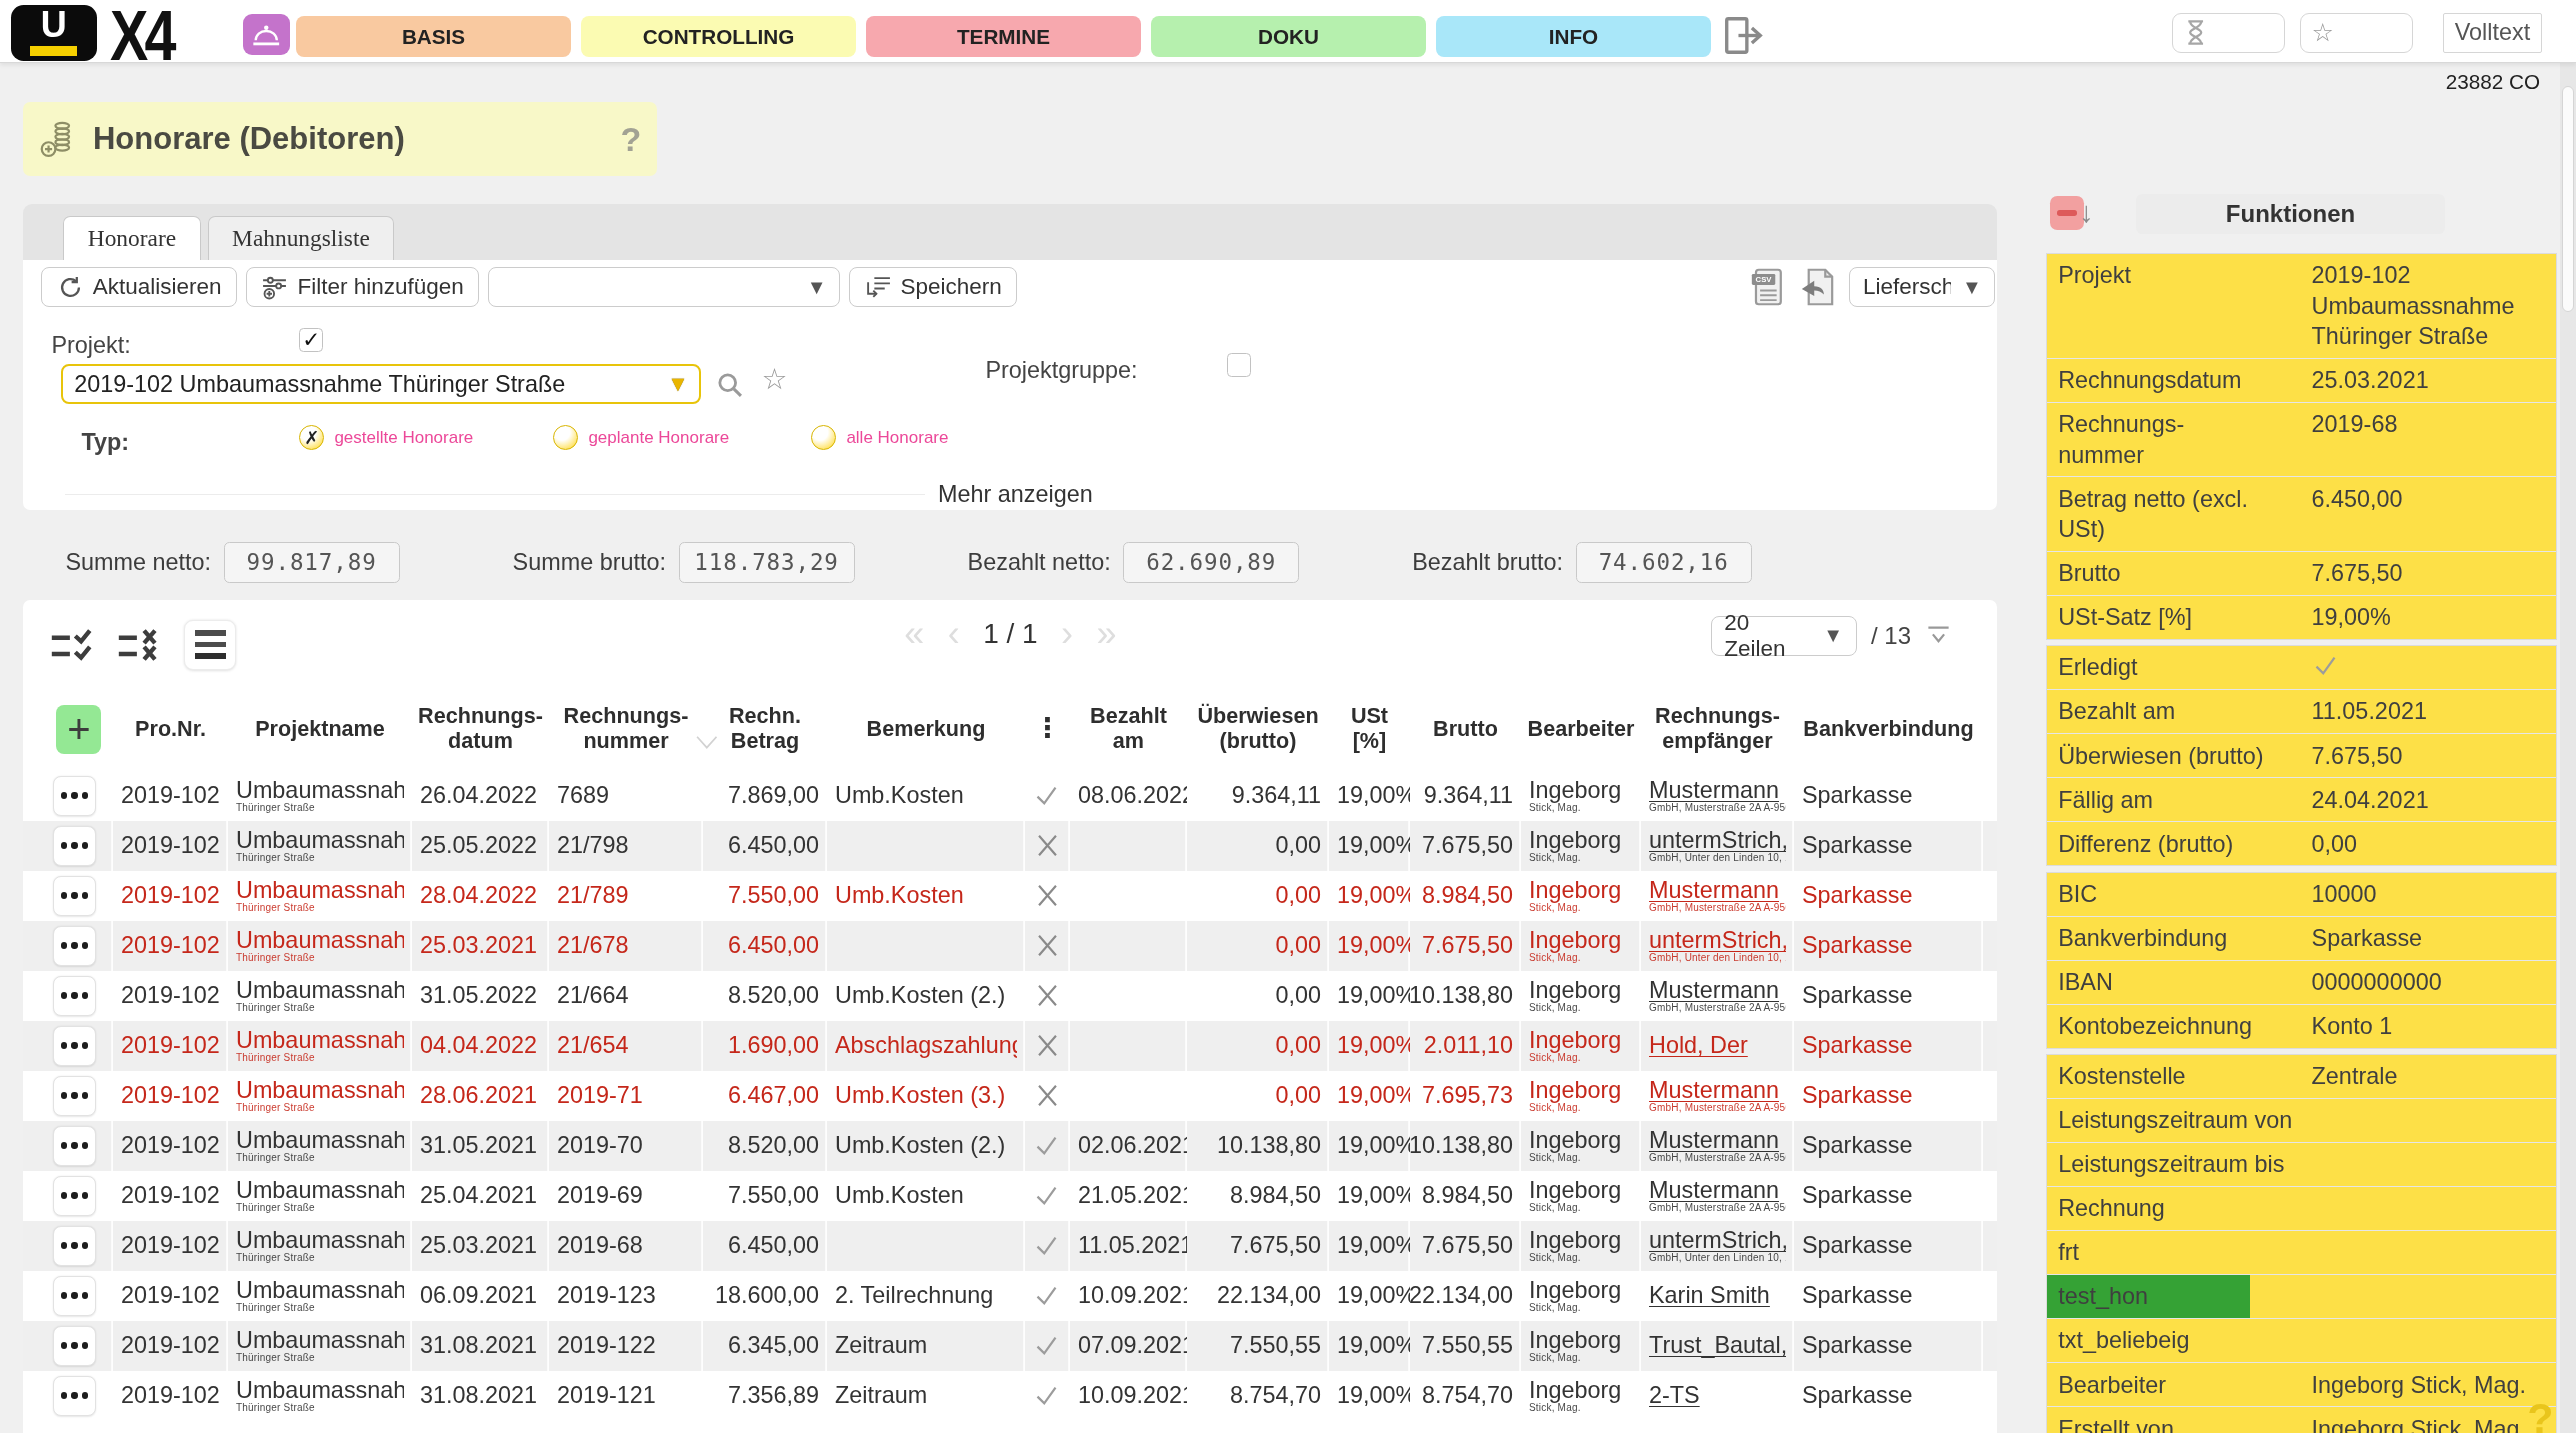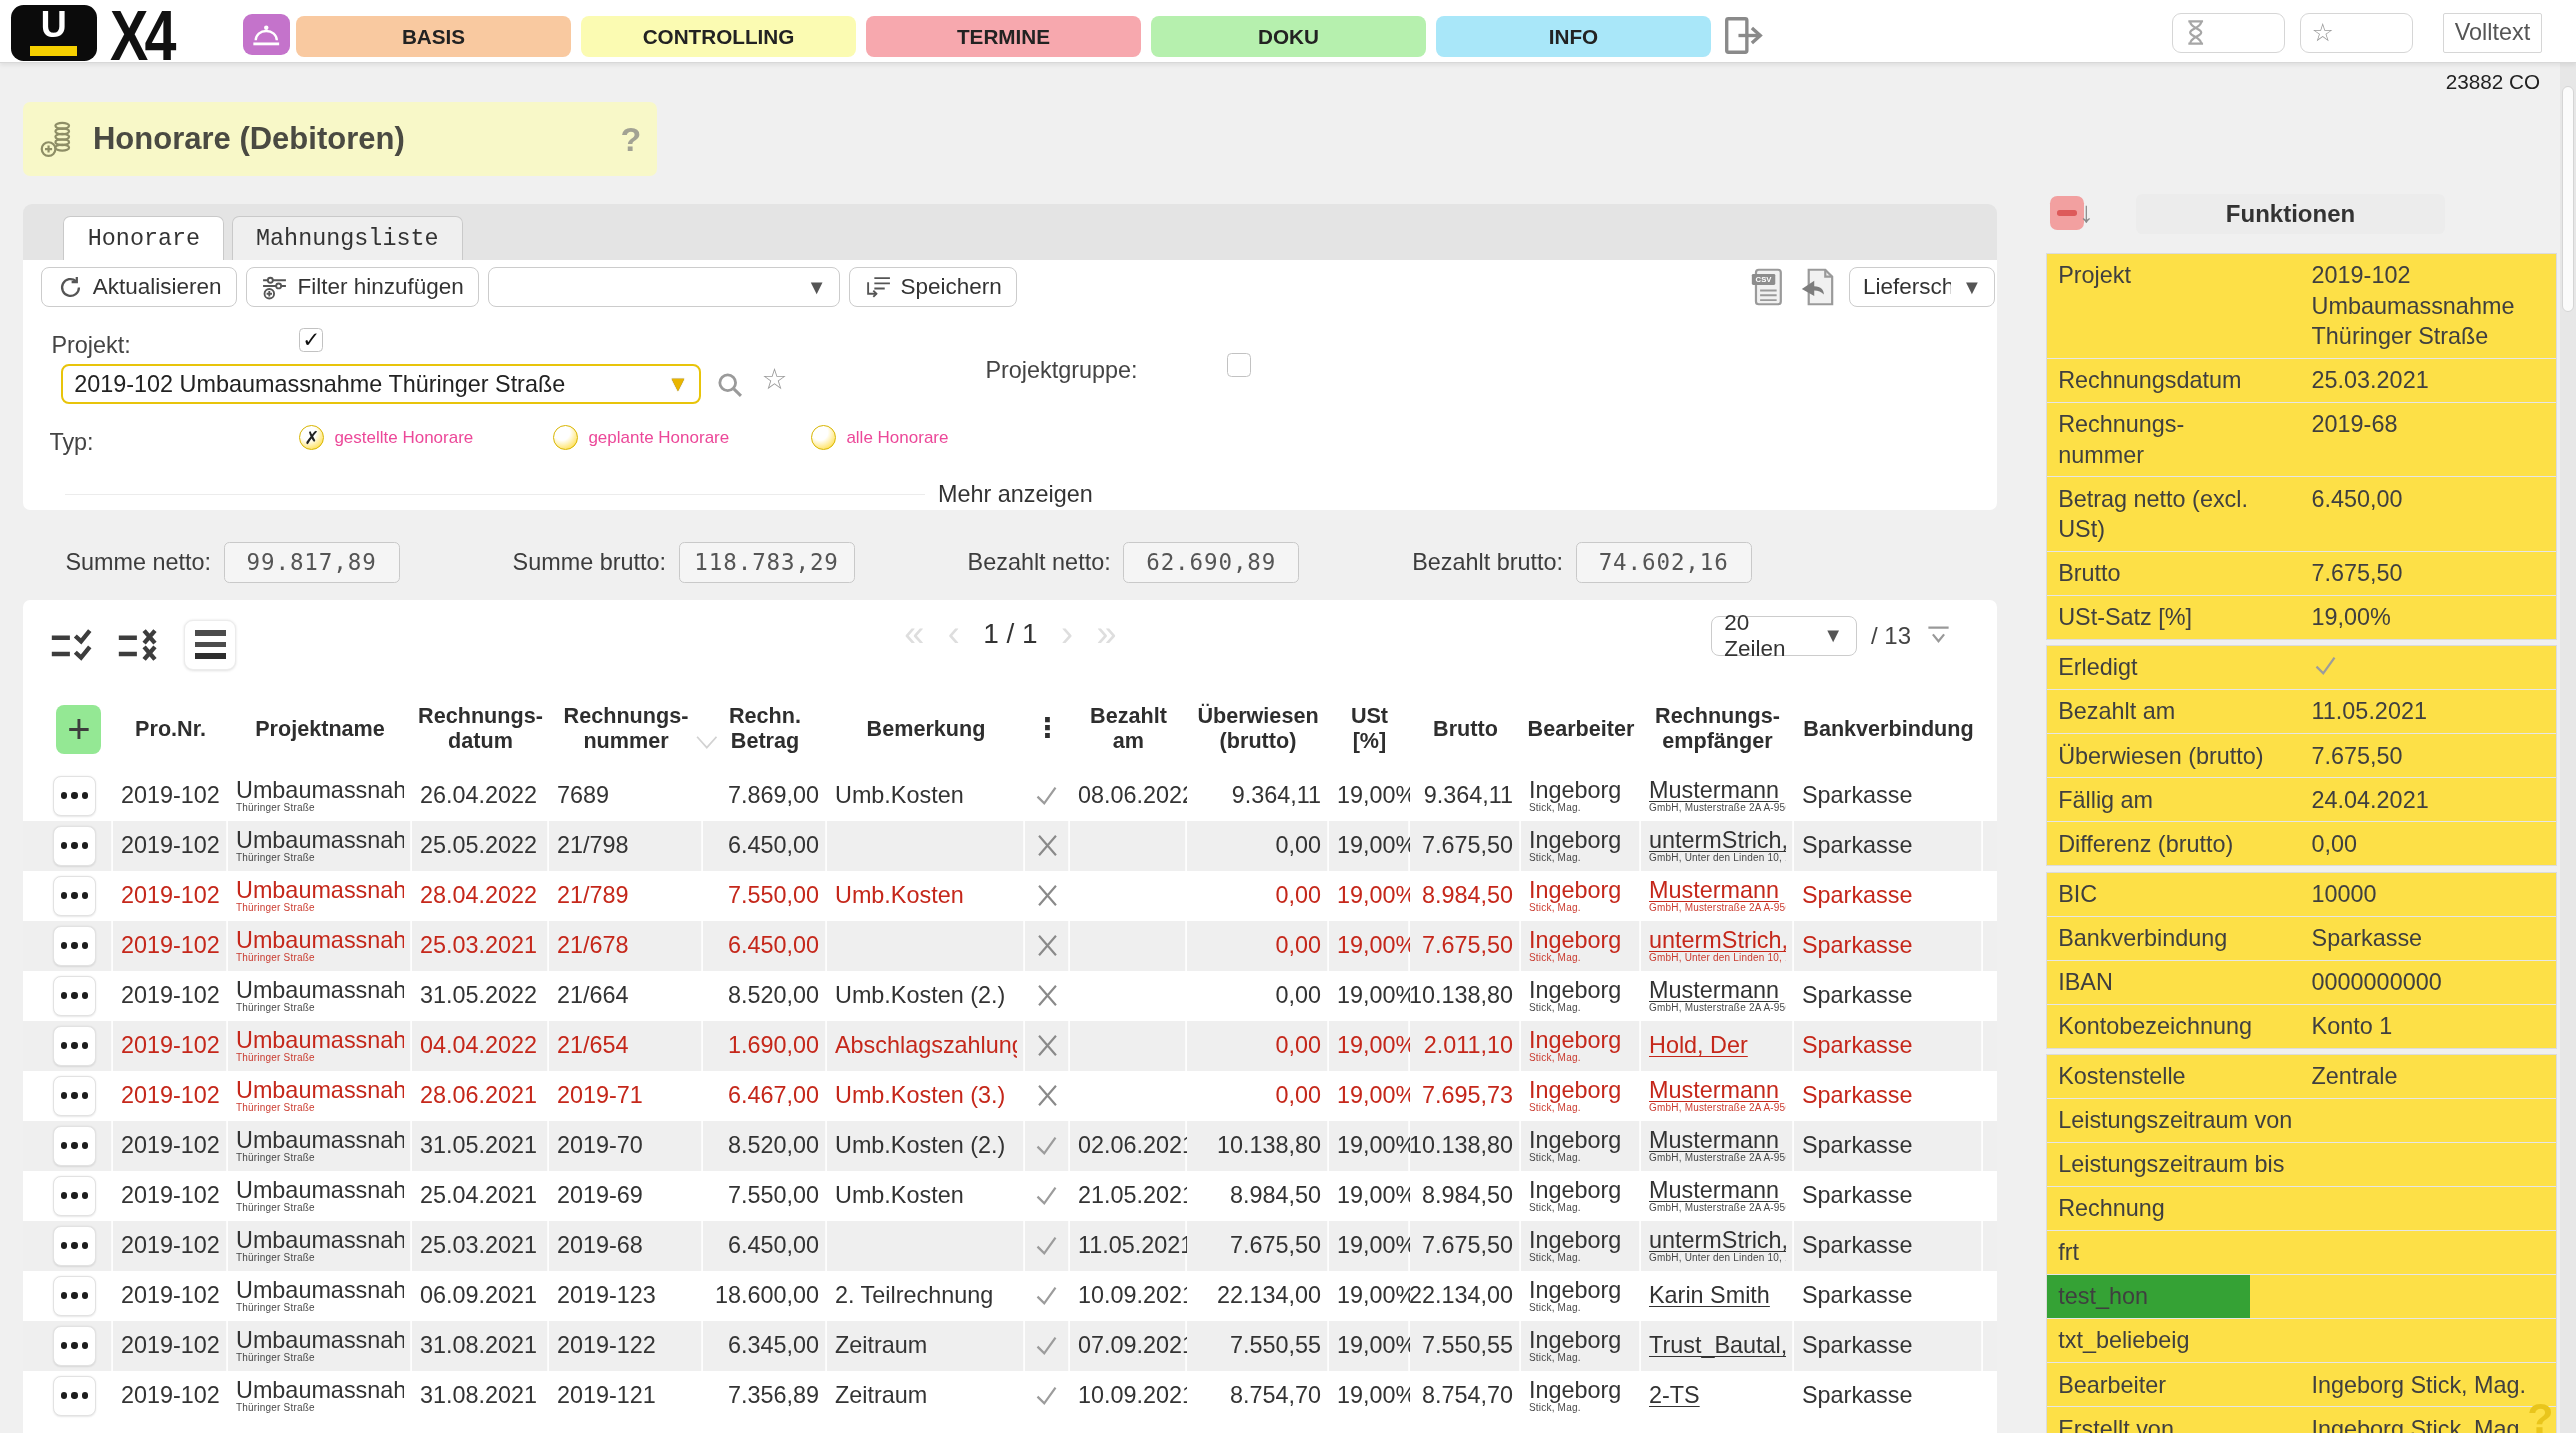"Honorare" .tab { font-family: Liberation Mono, monospace -> Liberation Serif, serif }
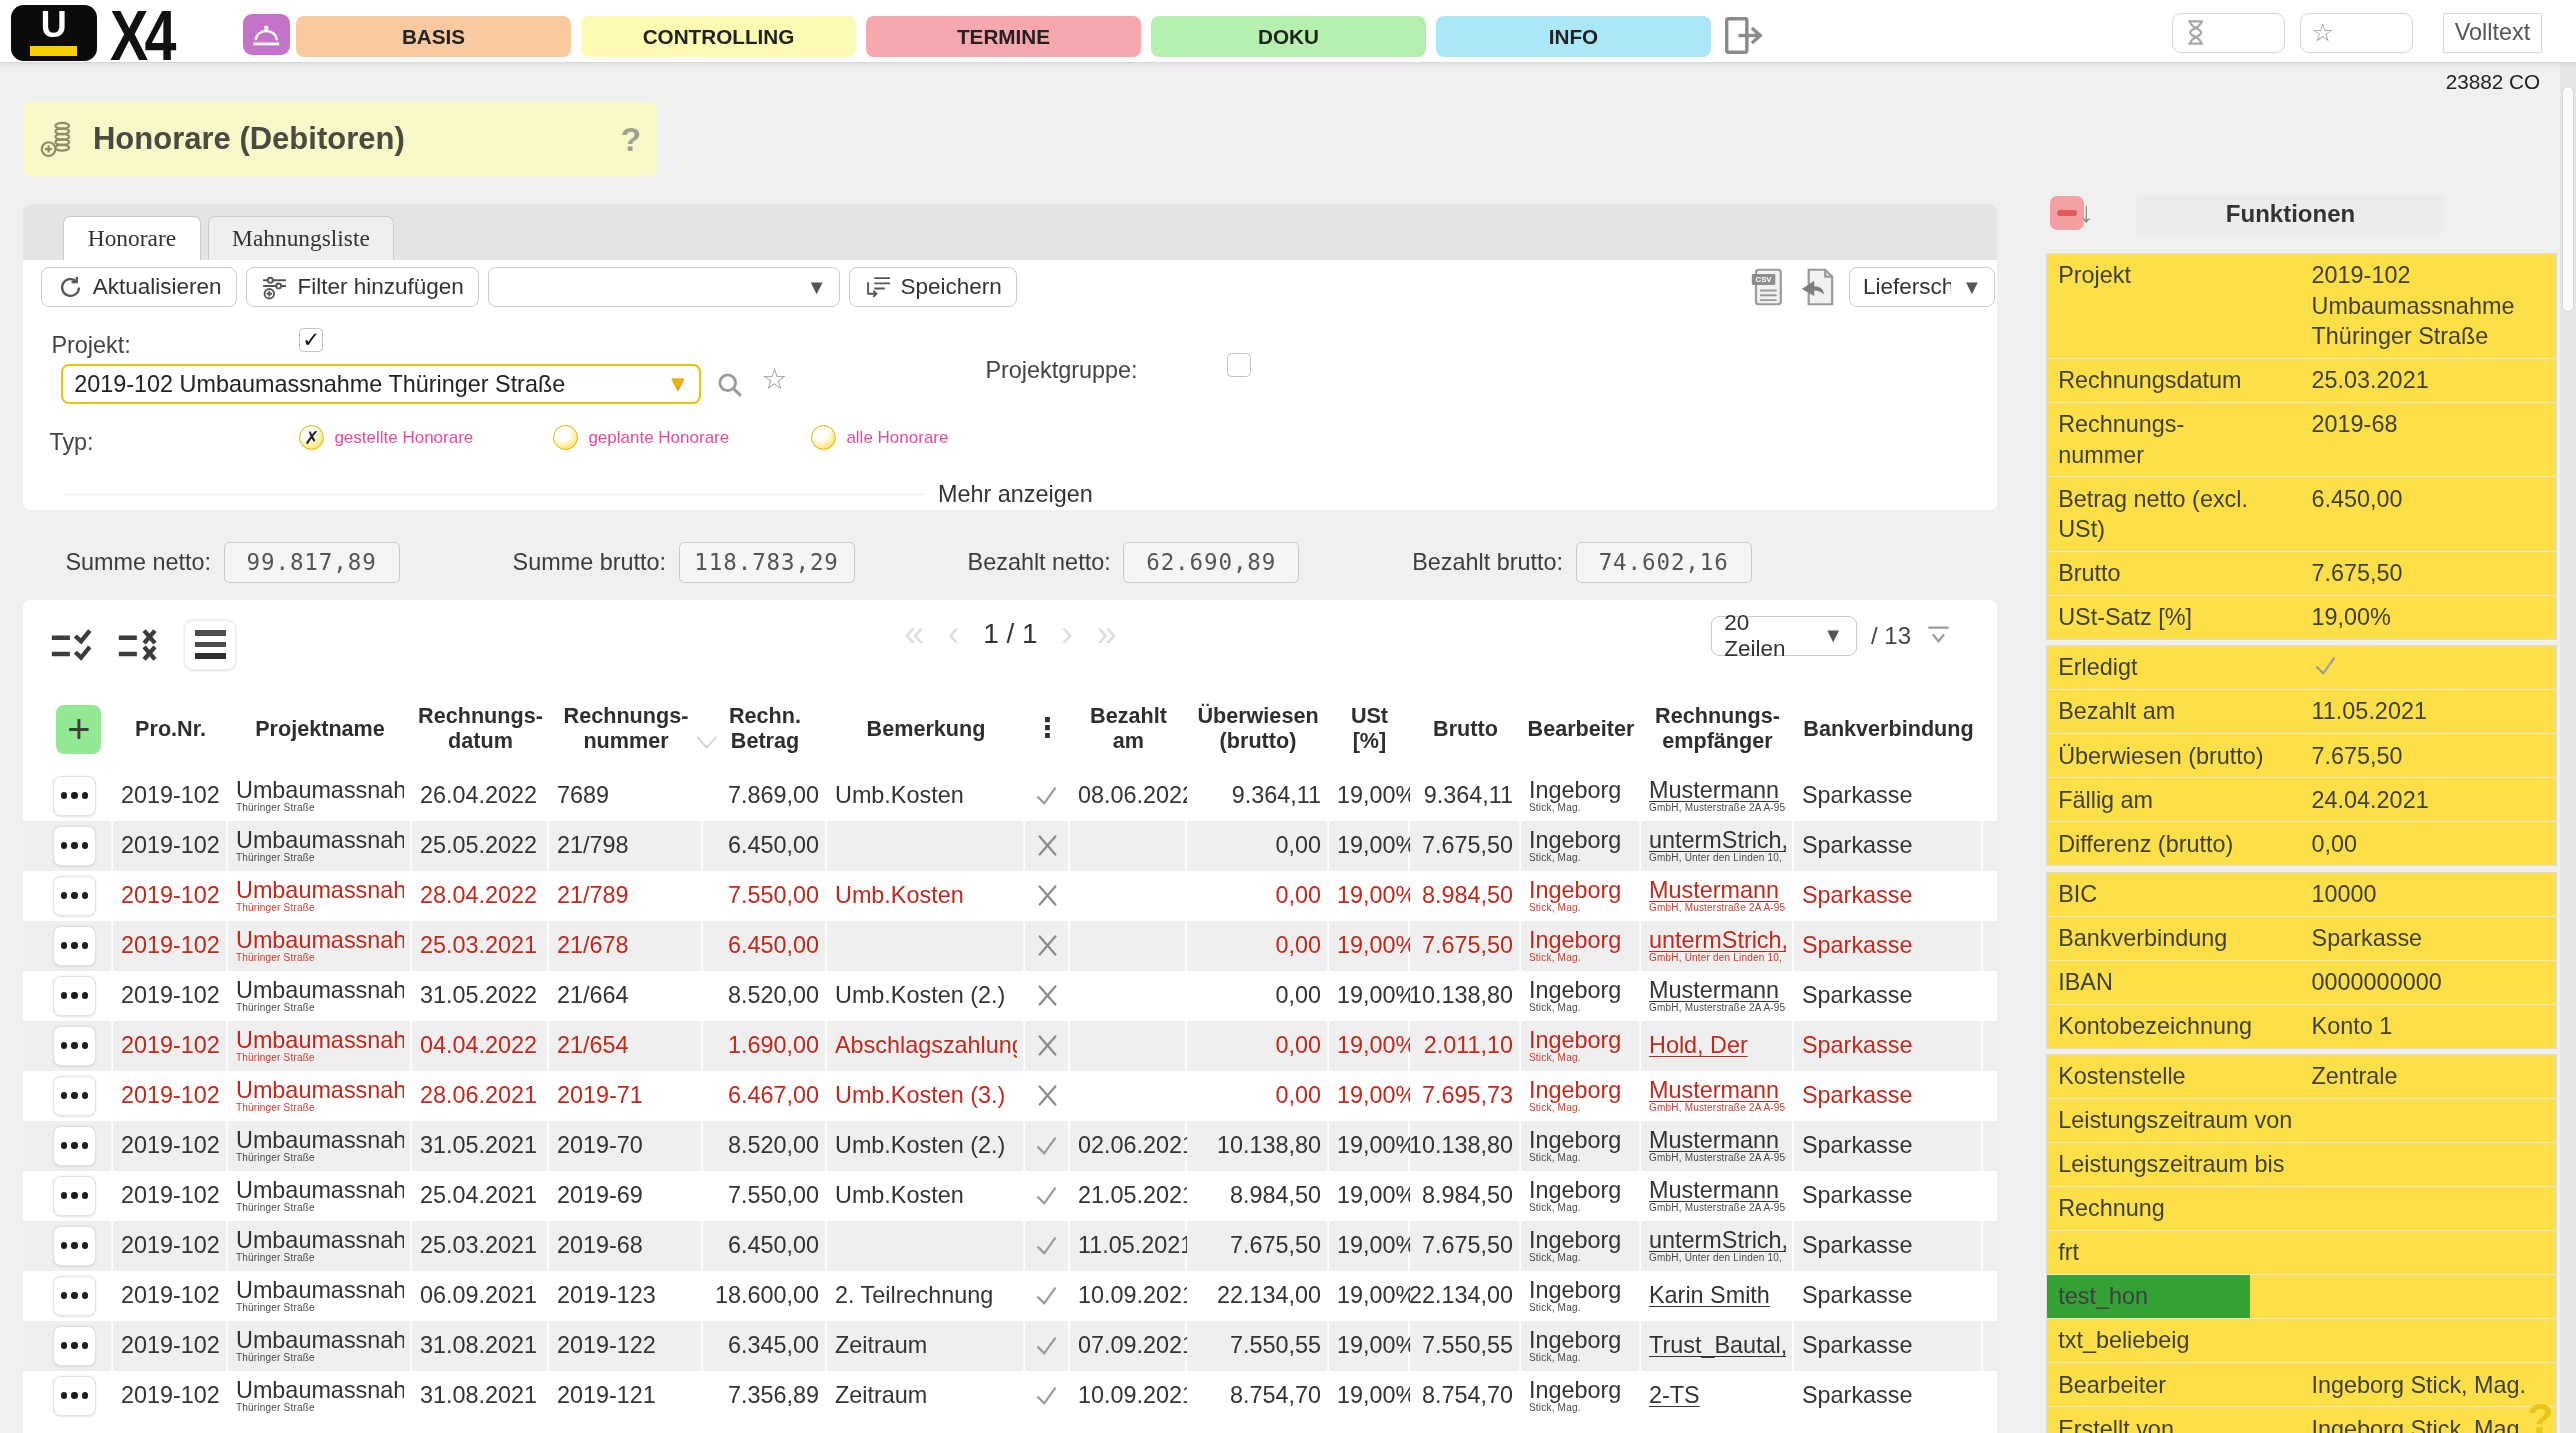"Typ:" span.fp-label { font-weight: none -> bold; left: 26px -> 58px }
